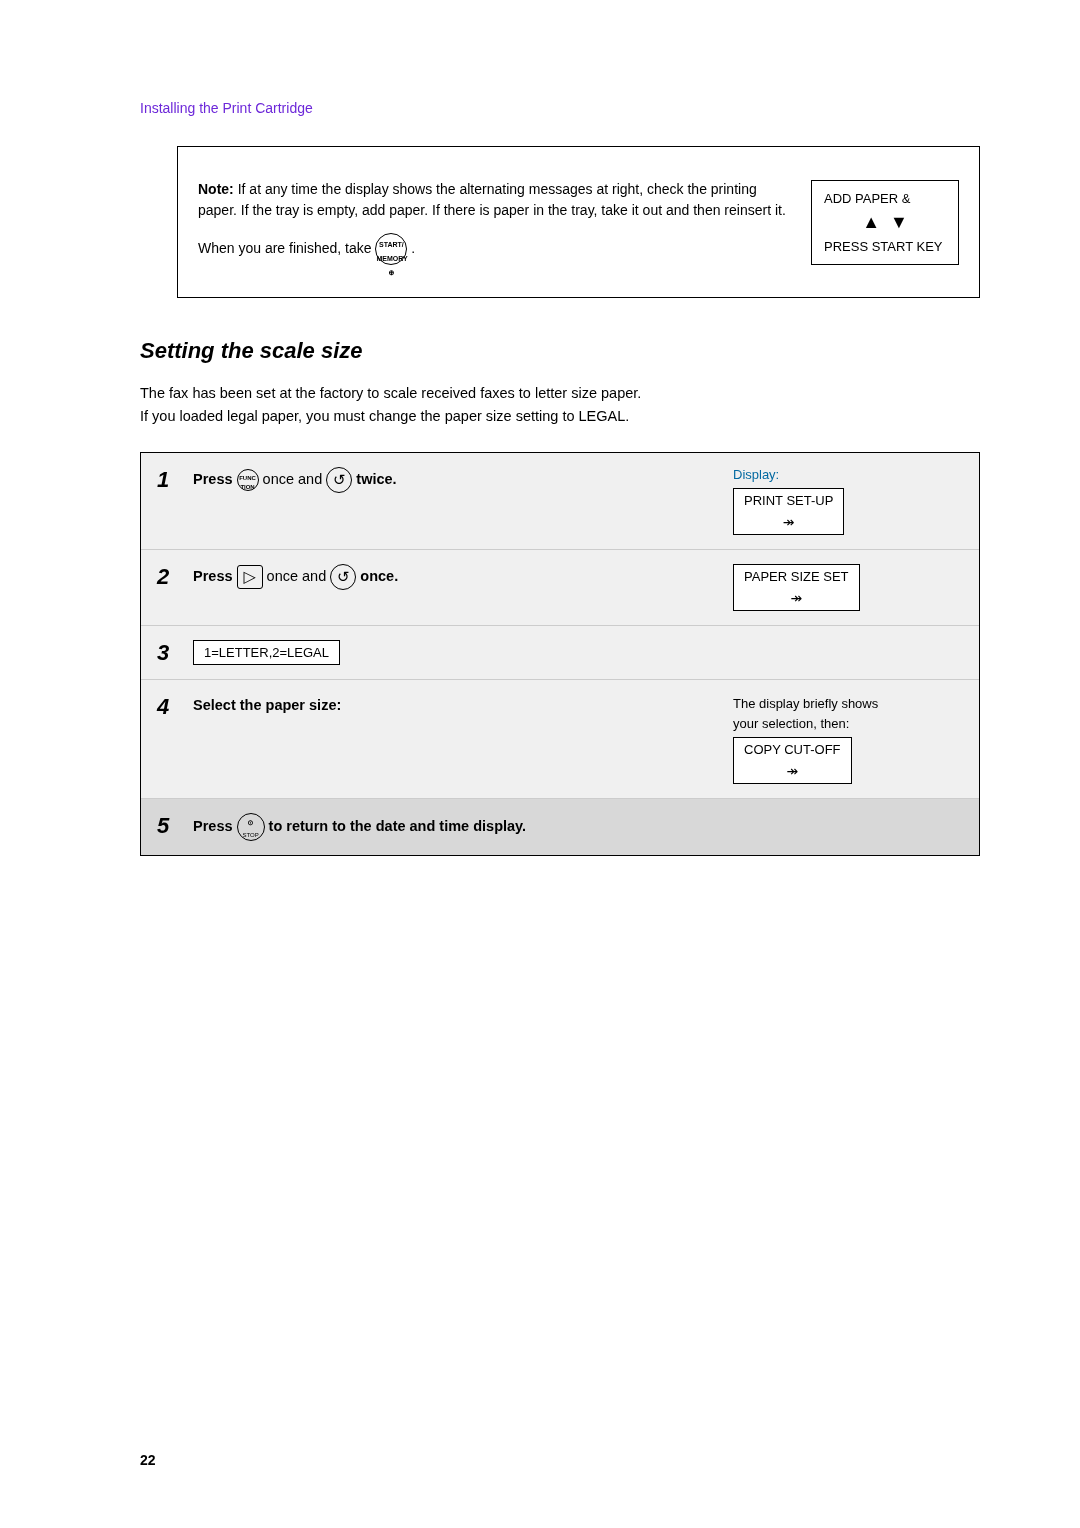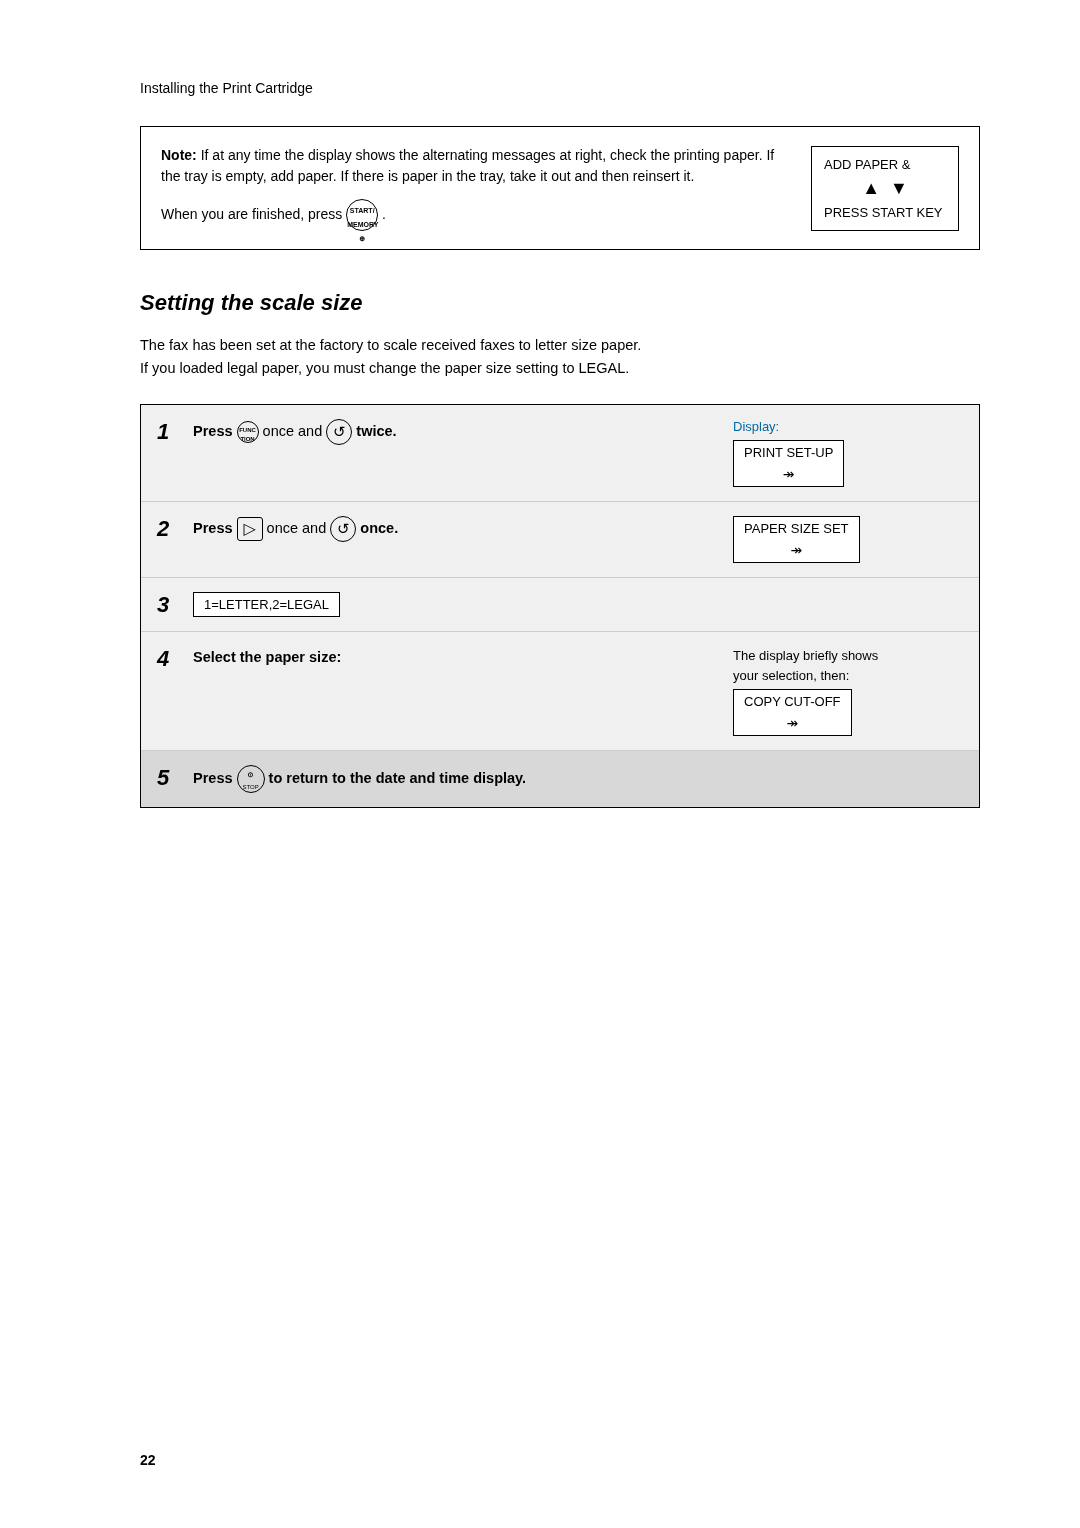"Installing the Print Cartridge" .page-header { color: #000000 -> #6d28d9; margin-top: none -> 20px }
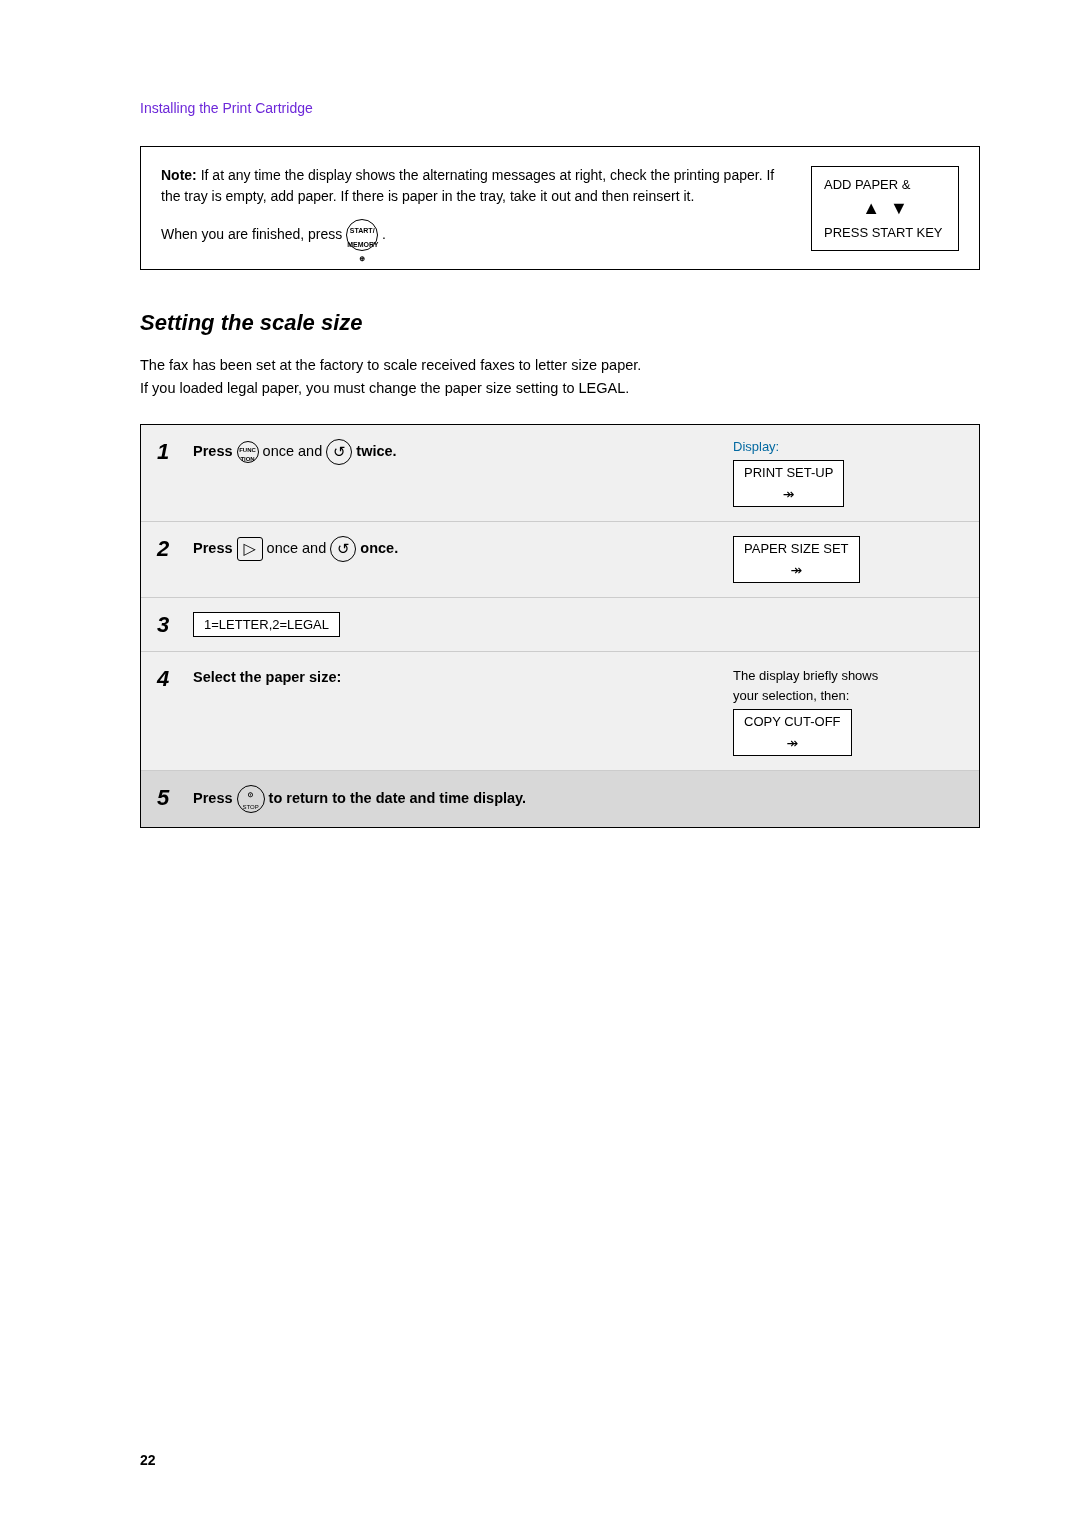"Note: If at any time" .note-box { margin-left: none -> 37px; padding: 18px 20px -> 32px 20px }
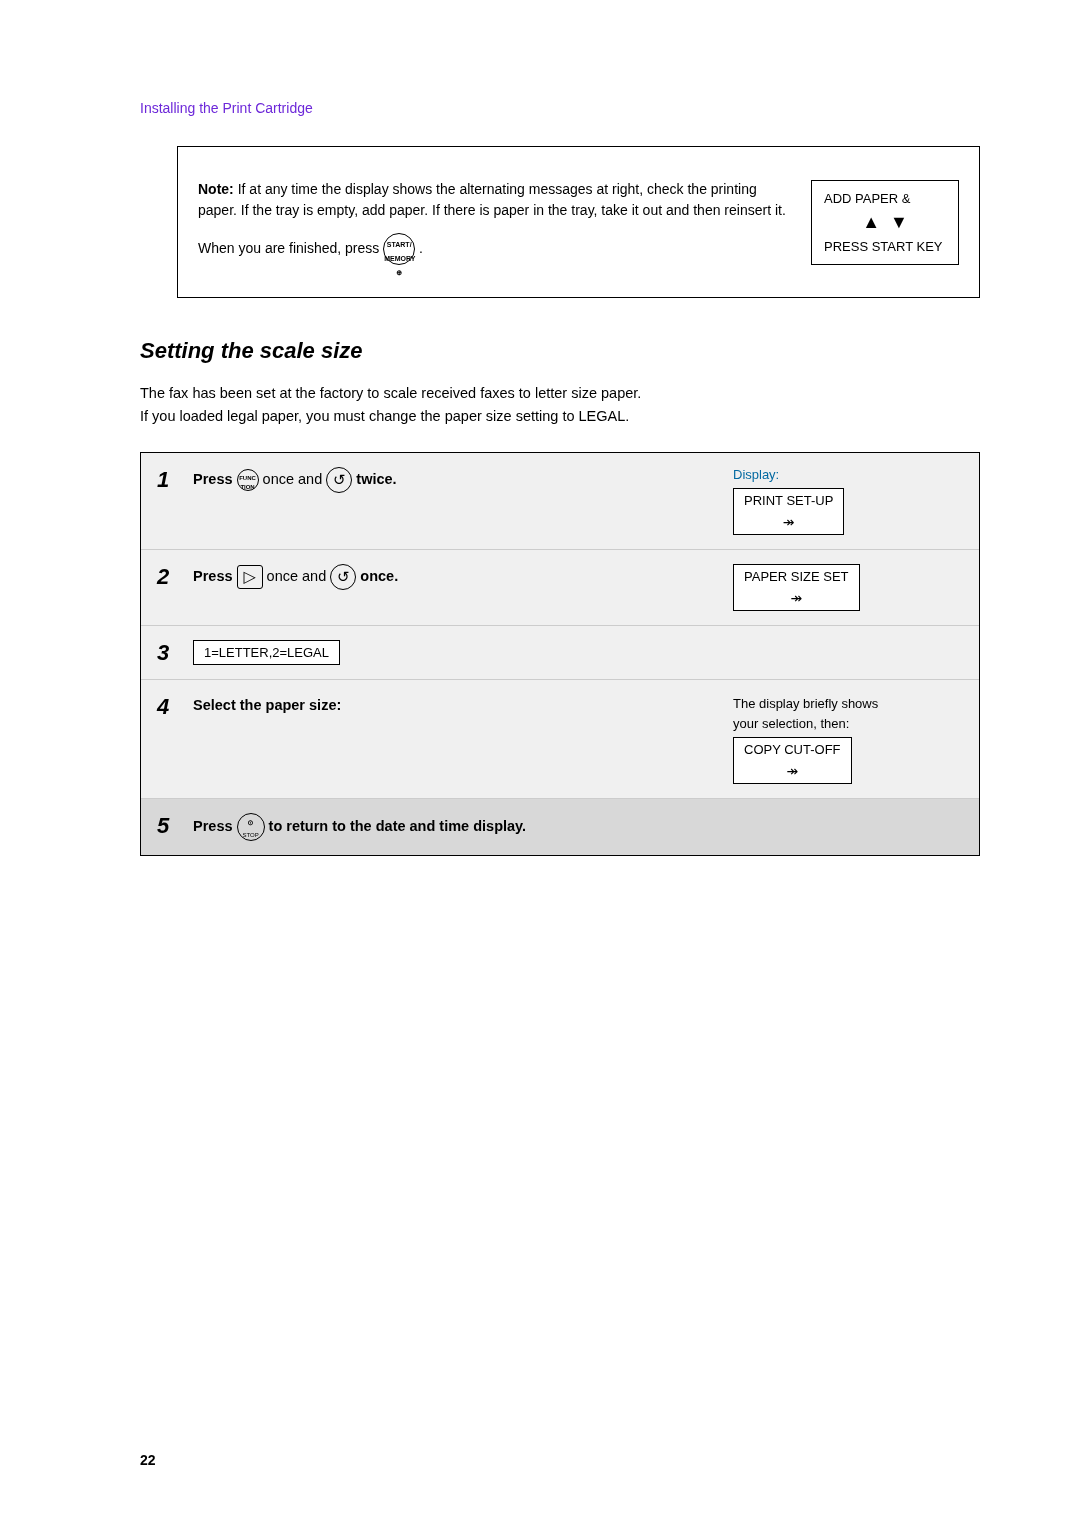"When you are finished, press" span { text: press -> take }
